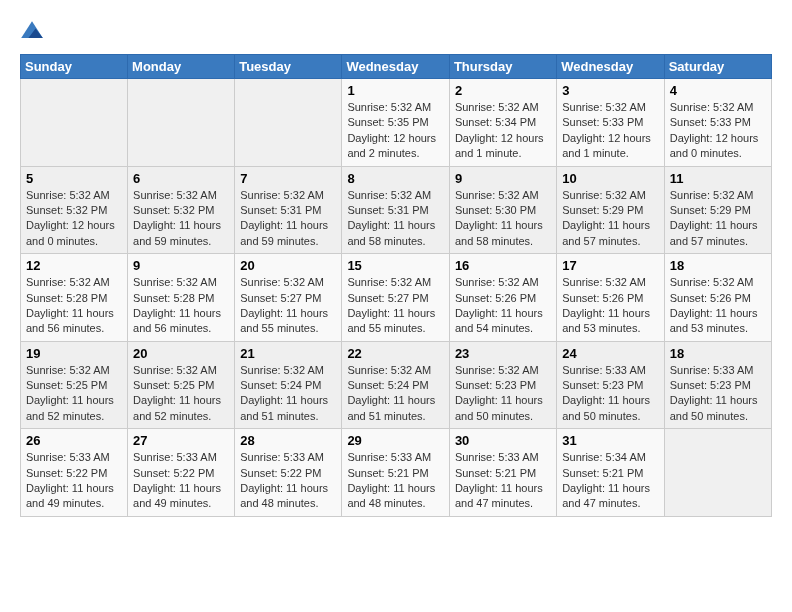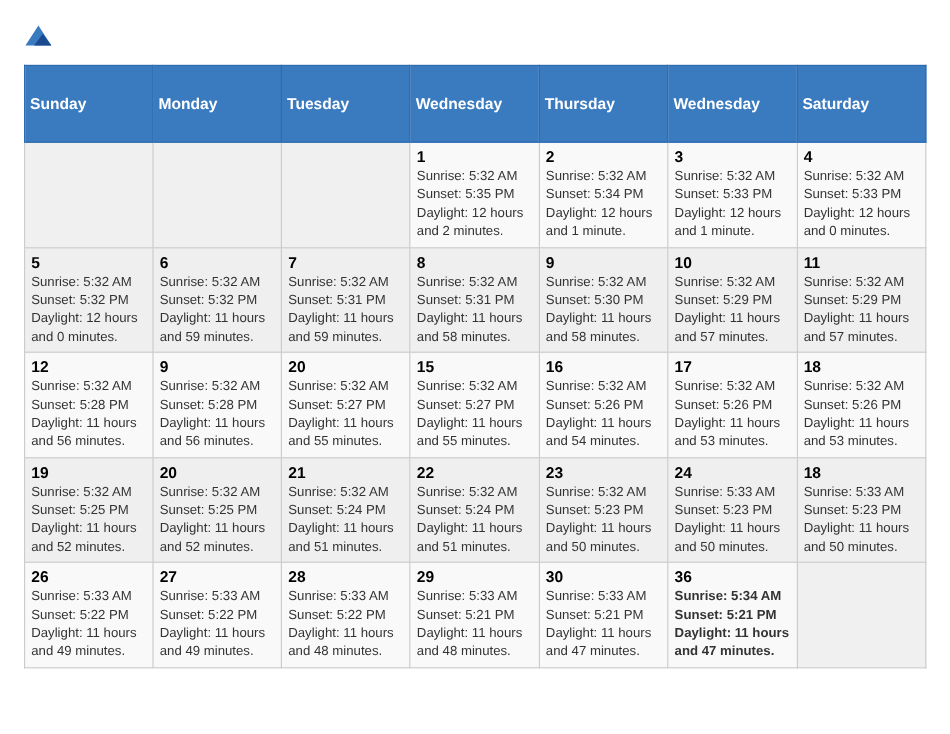"Sunday" .calendar thead tr th { padding: 24px 4px -> 4px 4px }
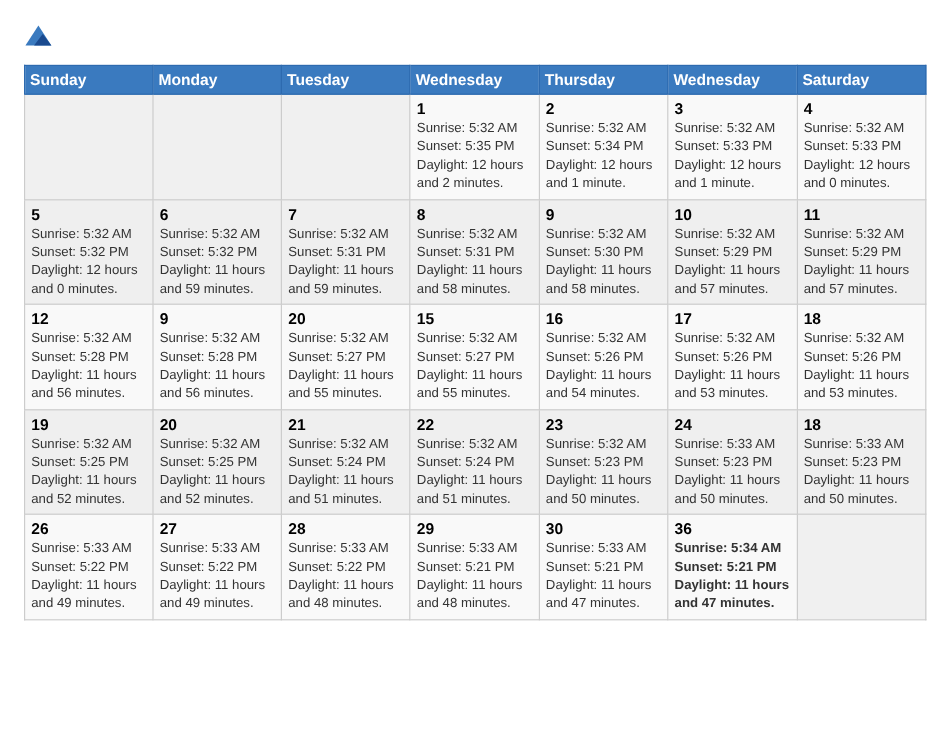"36" span.day-number { text: 36 -> 31 }
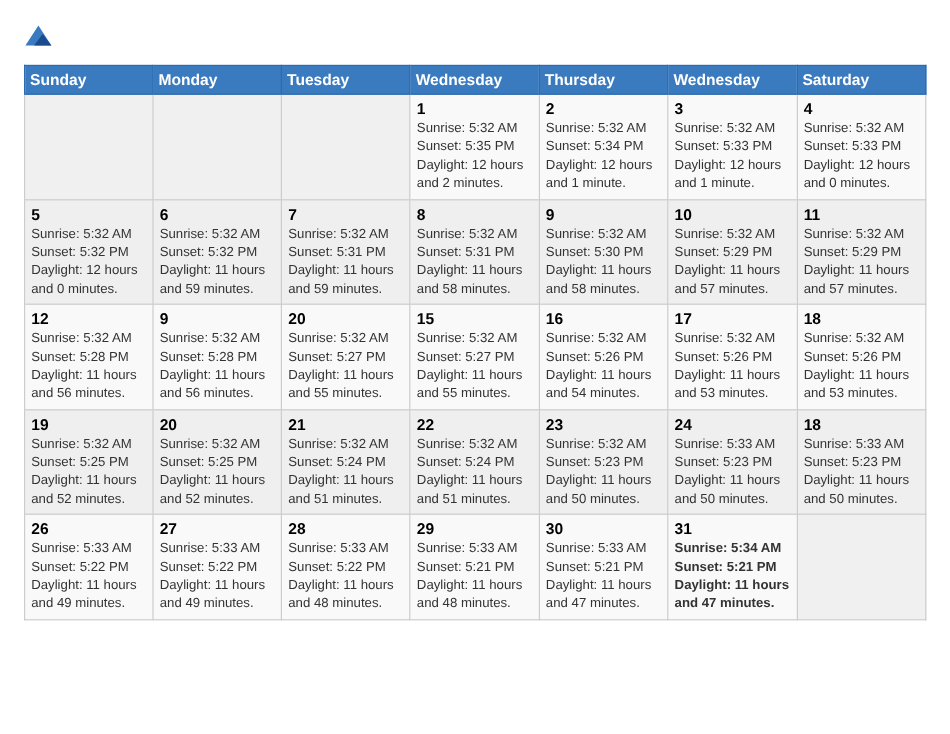"Sunrise: 5:34 AM" div.day-info { font-weight: bold -> none }
